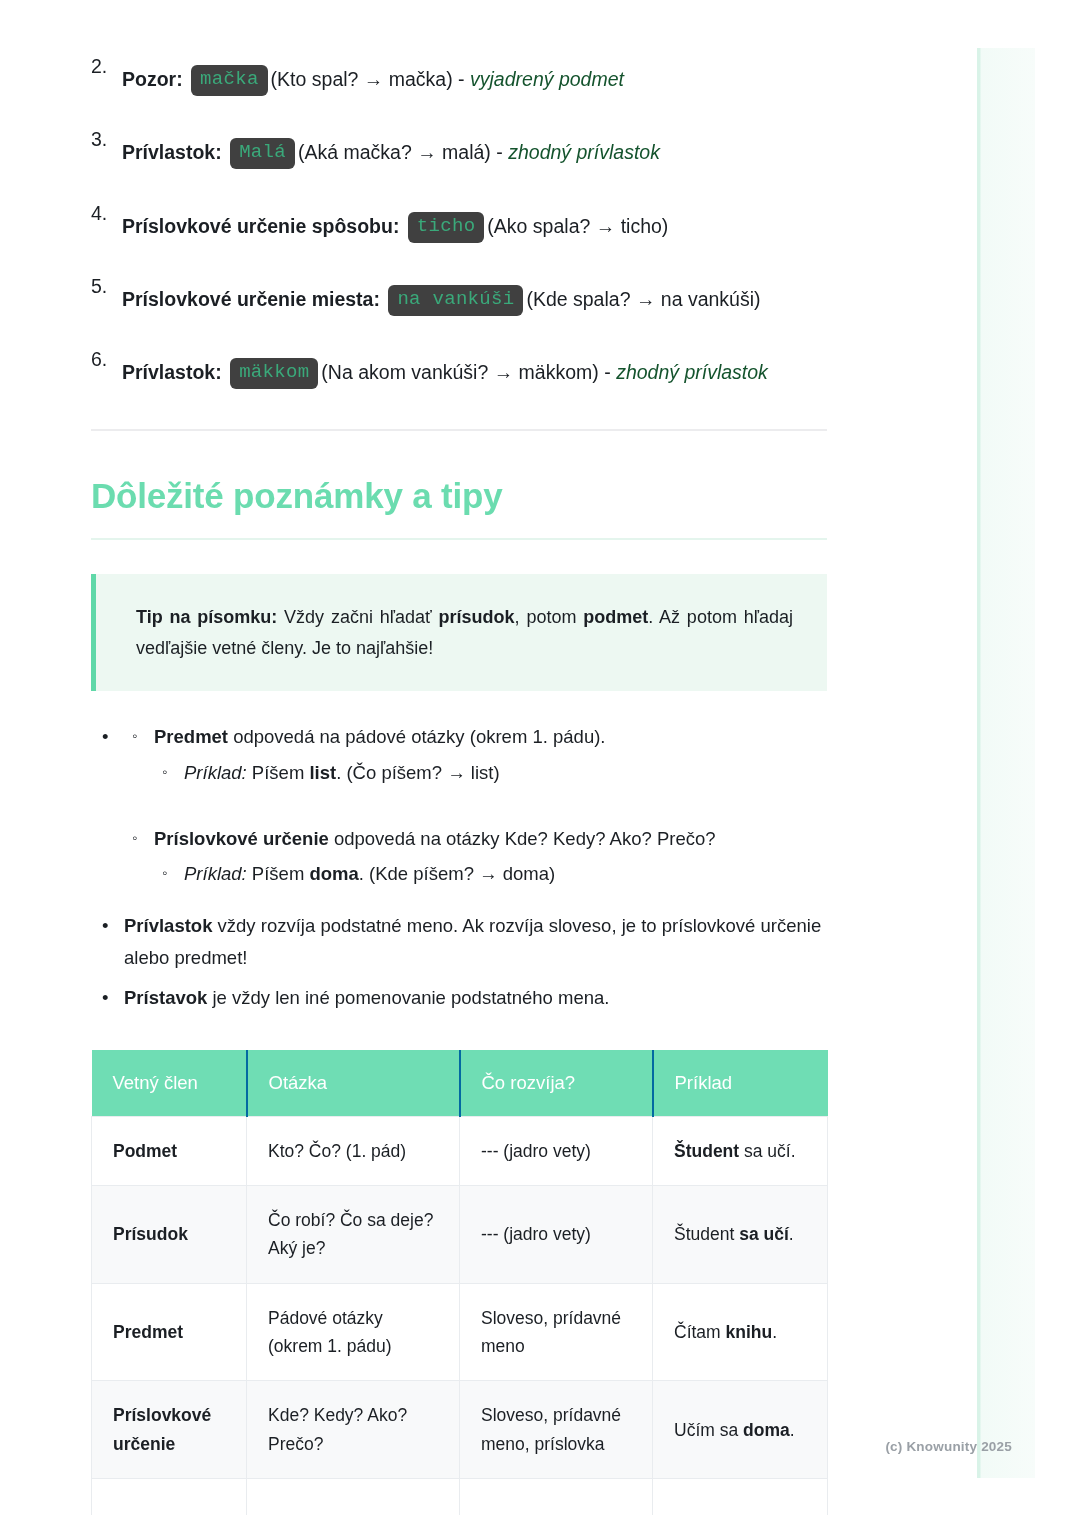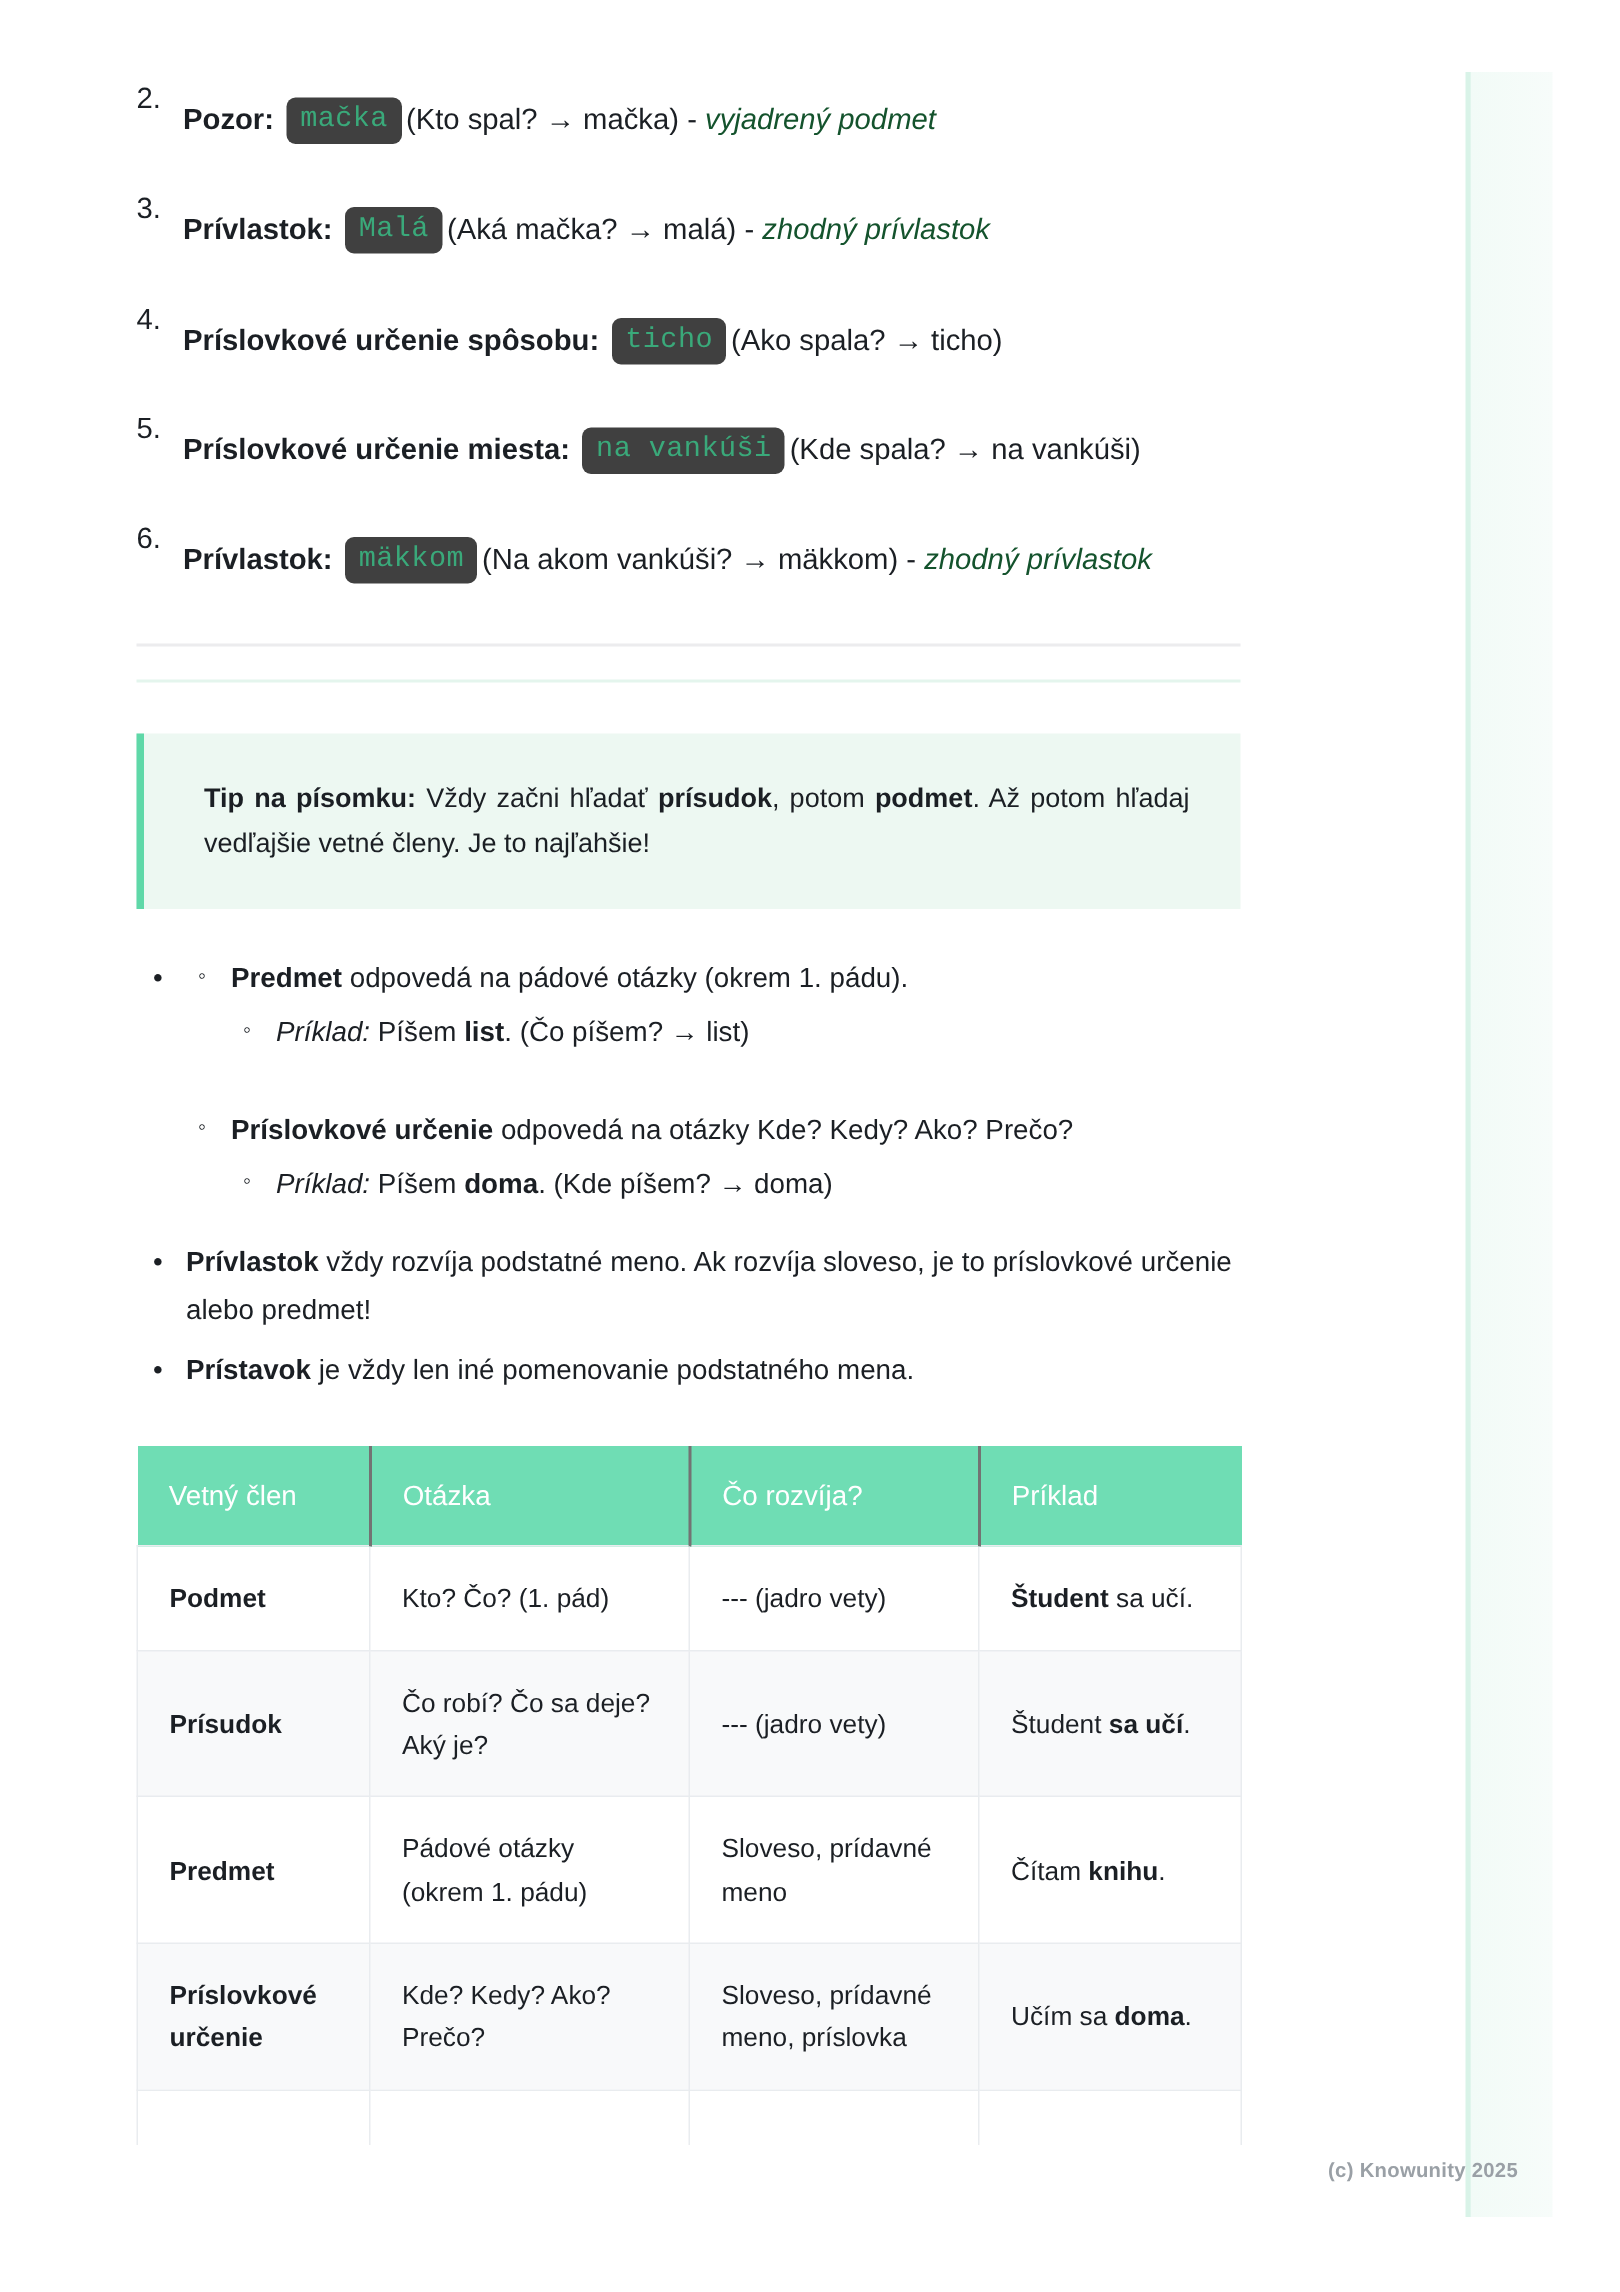"Dôležité poznámky a tipy" h2.section-title { html: none -> <h2>Dôležité poznámky a tipy</h2> }
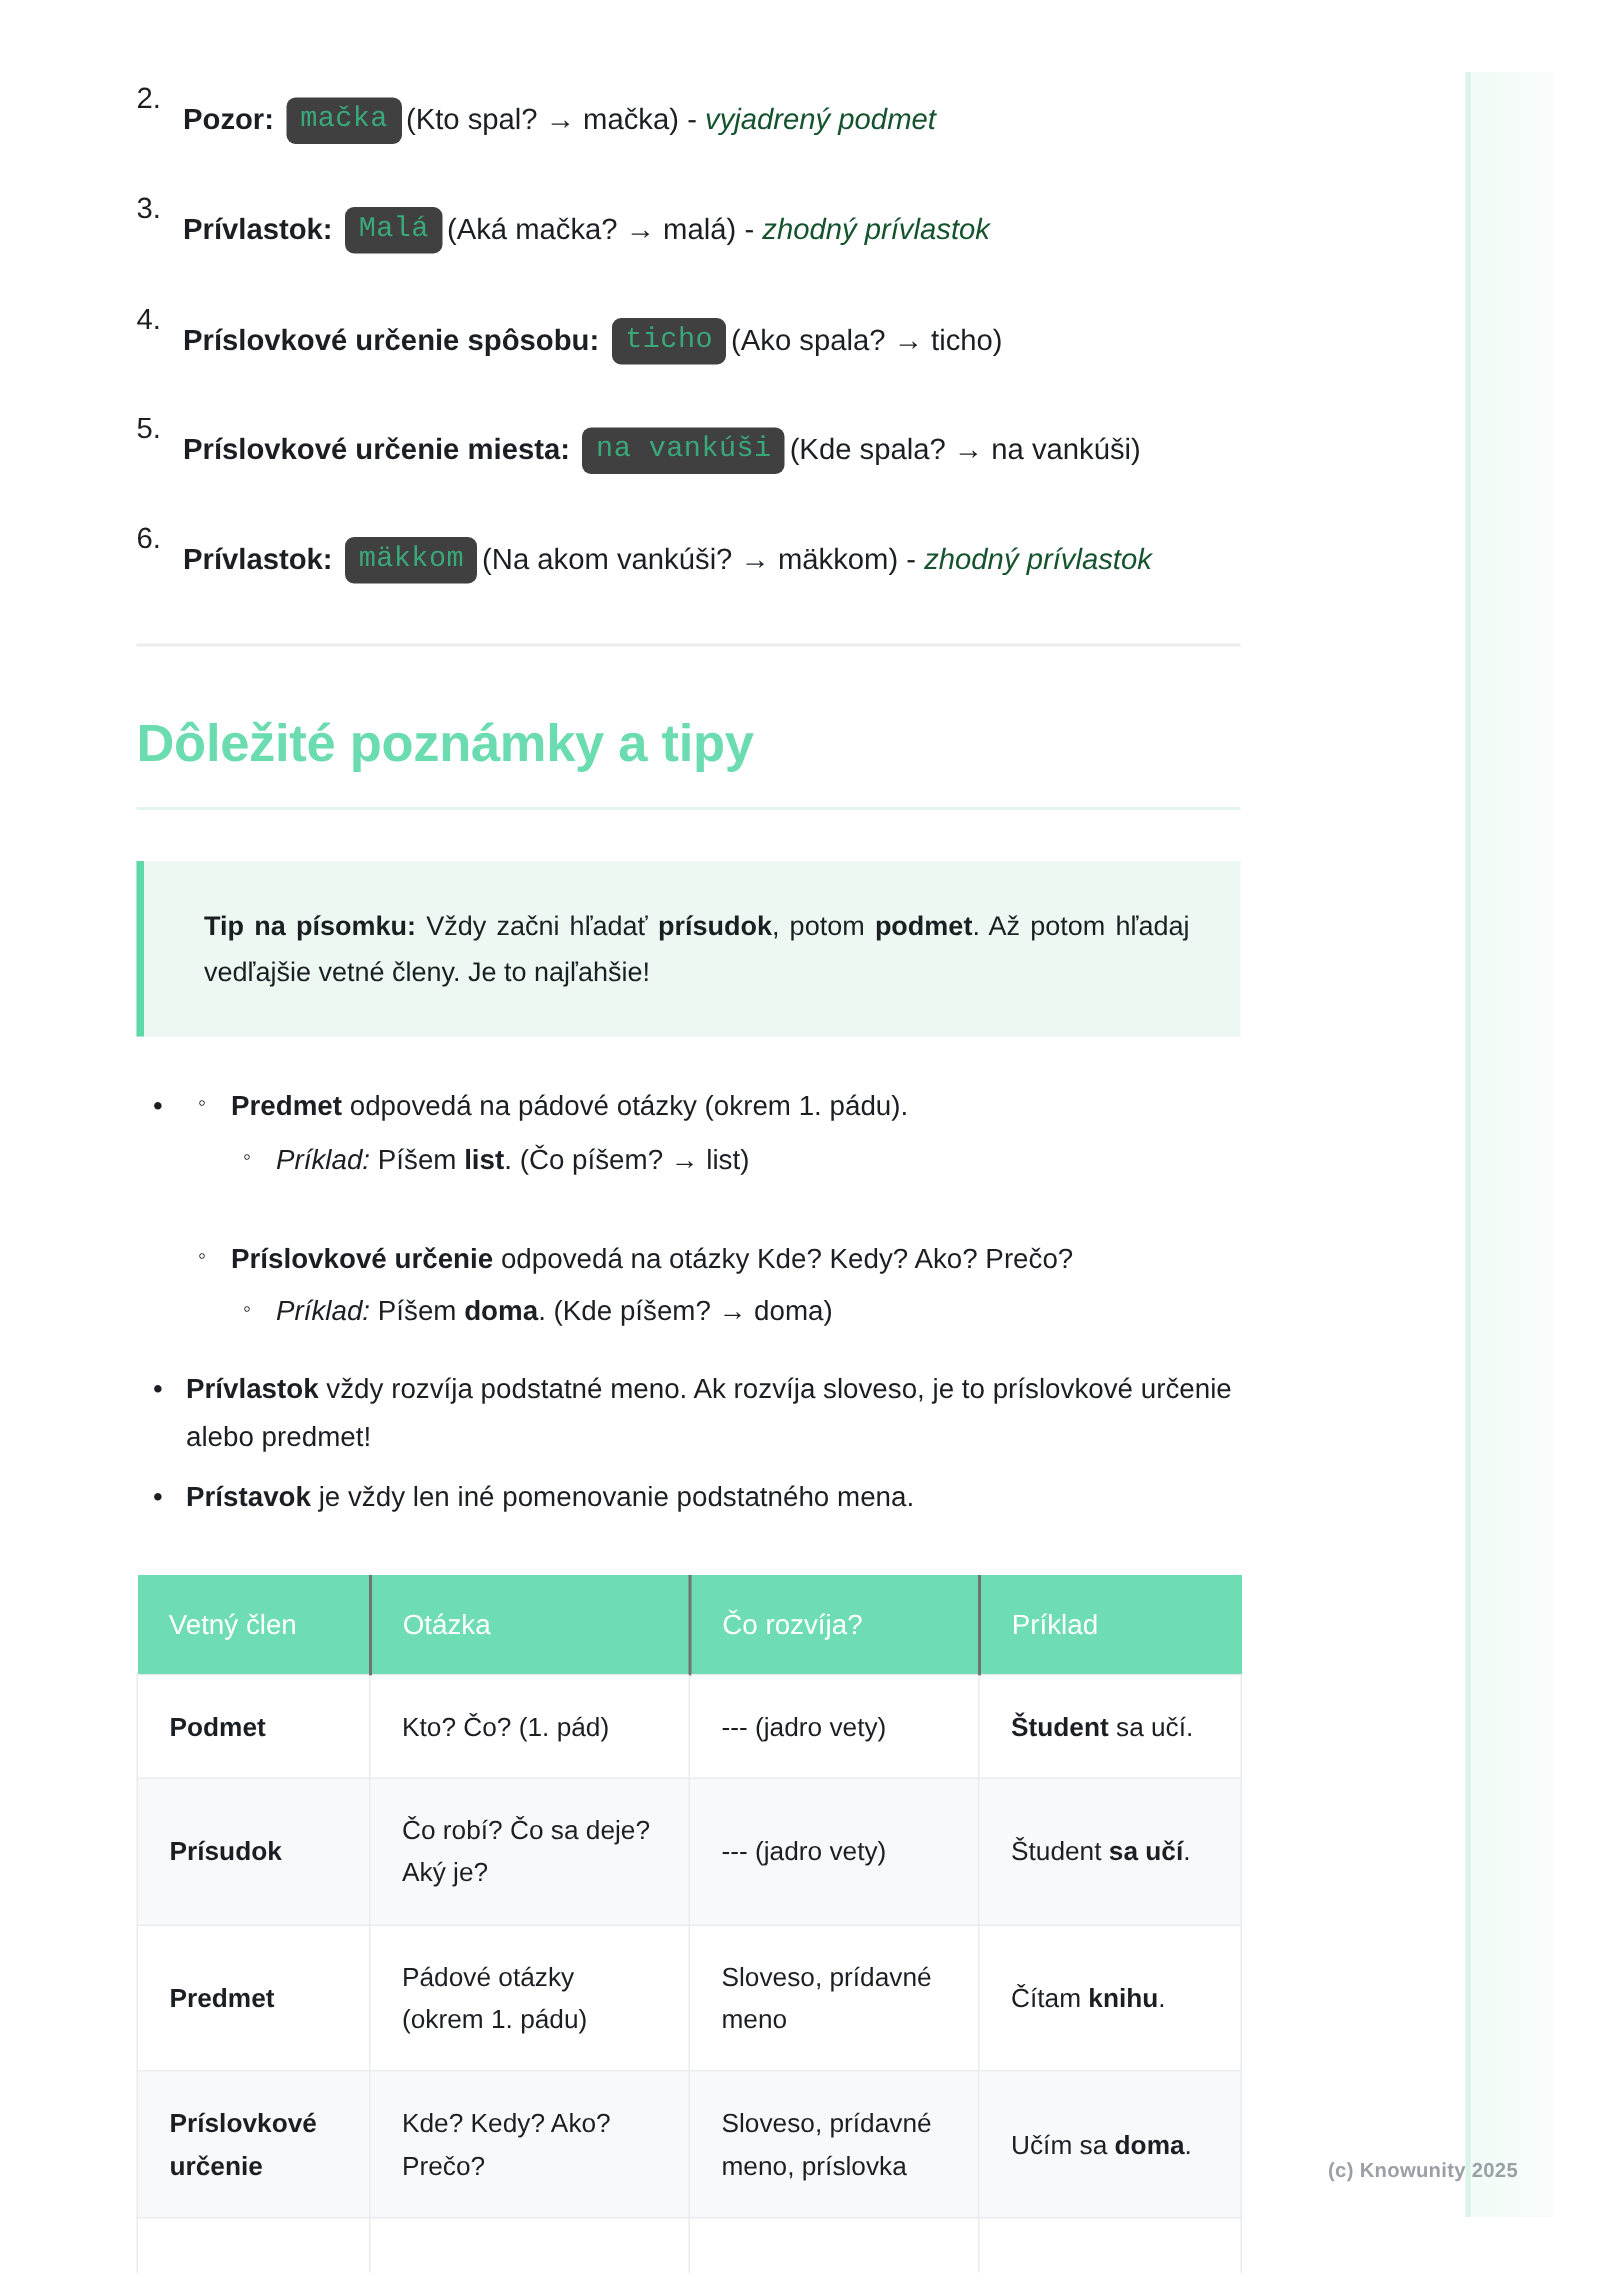"Vetný člen" table.members thead th { border-right: 2px solid #737373 -> 2px solid #0369a1 }
